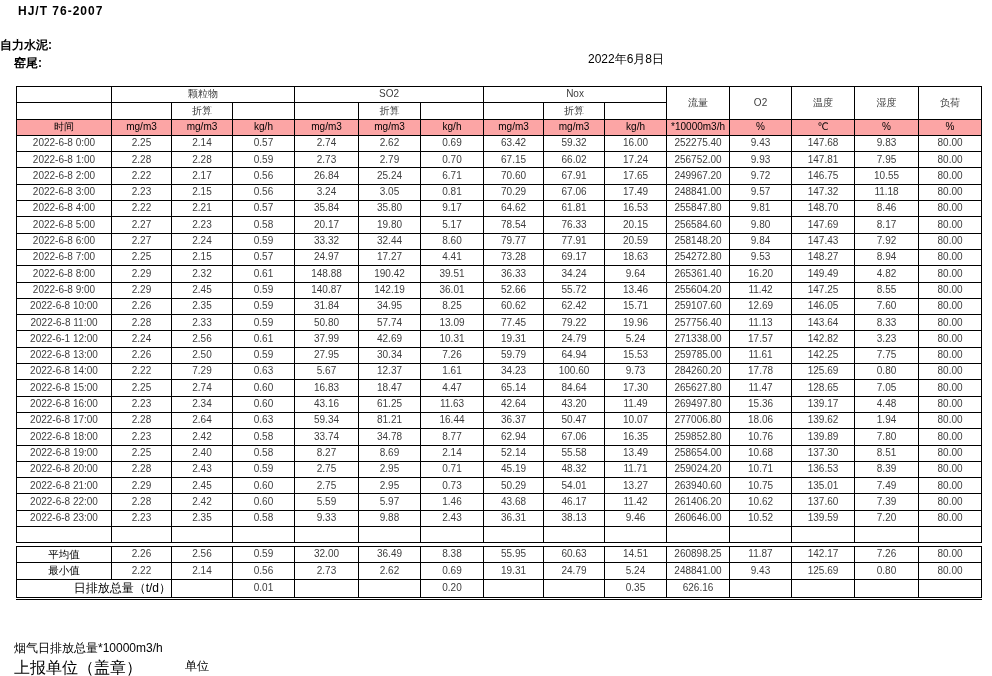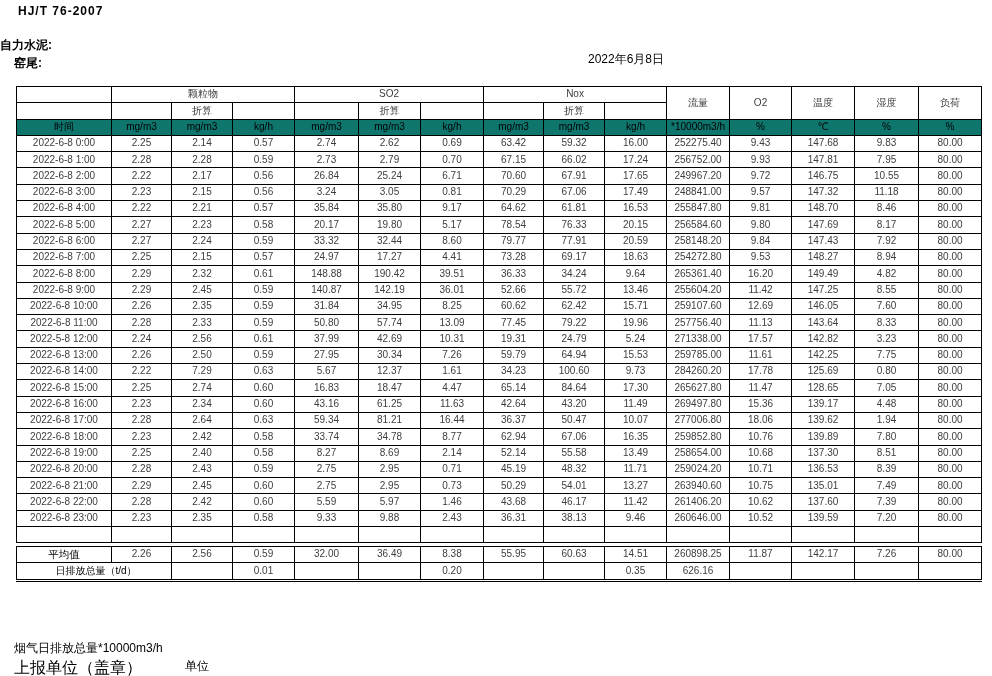"时间" tr.green td { background: #0f766e -> #fca5a5 }
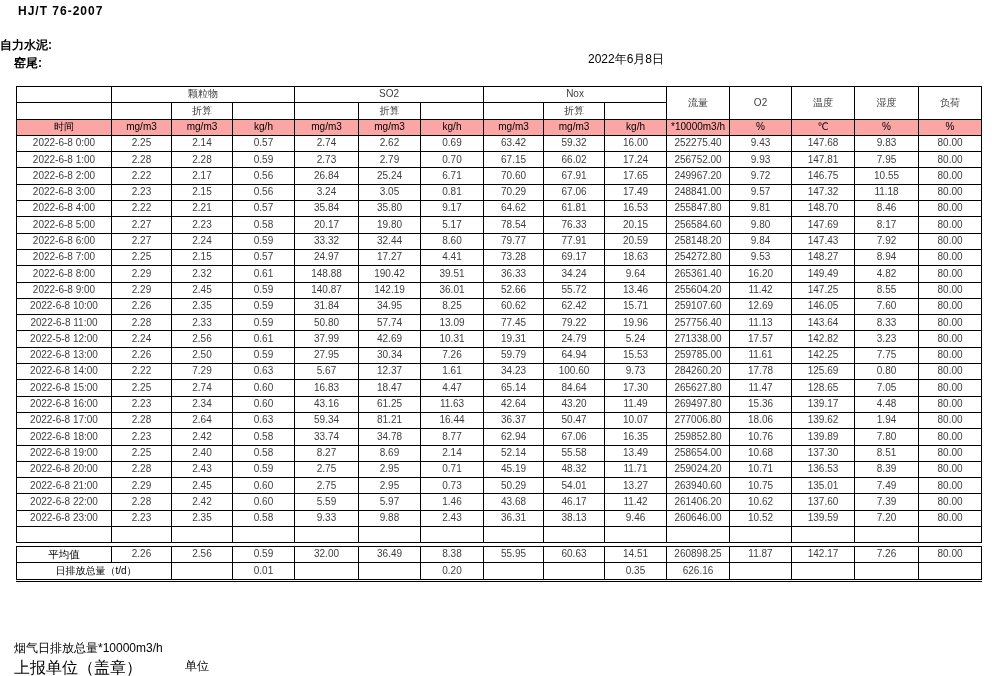"2022-5-8 12:00" td { text: 2022-5-8 -> 2022-6-1 }
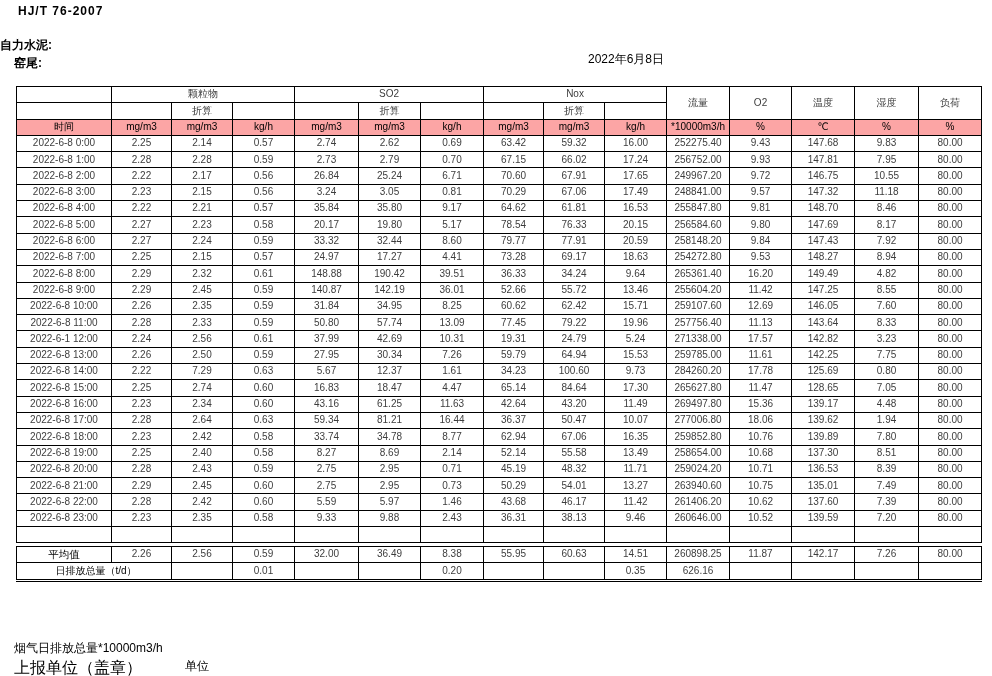"最小值" tr { html: none -> <tr> <td>最小值</td> <td>2.22</td> <td>2.14</td> <td>0.56</td> <td>2.73</td> <td>2.62</td> <td>0.69</td> <td>19.31</td> <td>24.79</td> <td>5.24</td> <td>248841.00</td> <td>9.43</td> <td>125.69</td> <td>0.80</td> <td>80.00</td> </tr> }
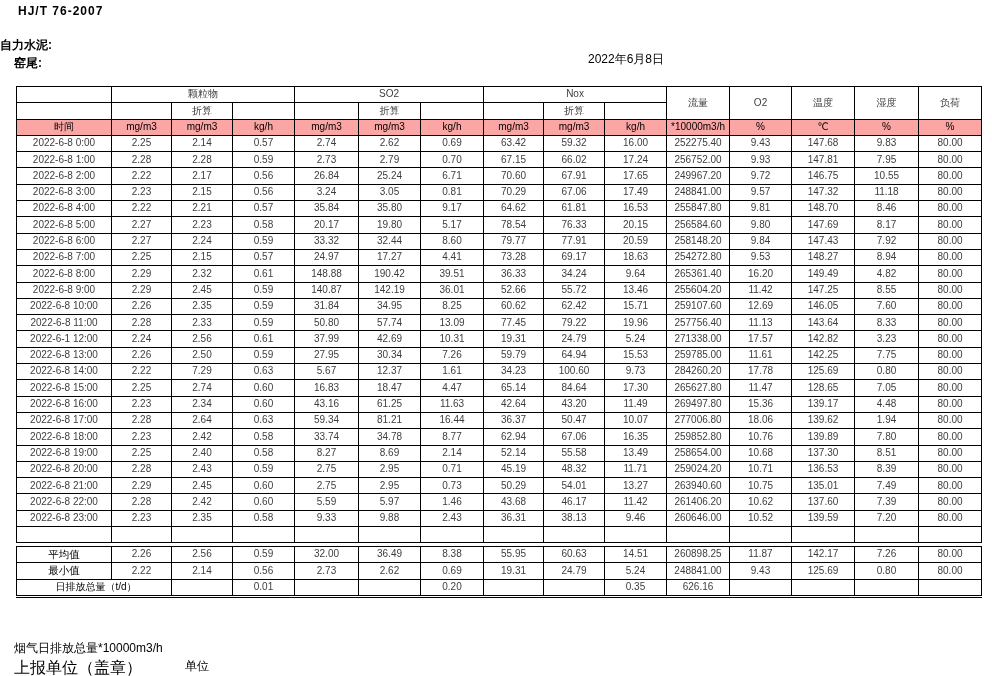"日排放总量（t/d）" #summary-table td.left { font-size: 10px -> 12px; text-align: center -> right }
